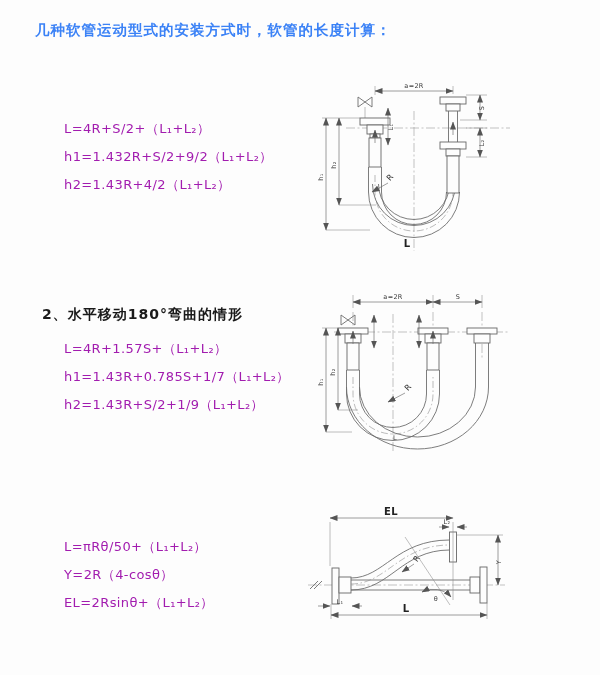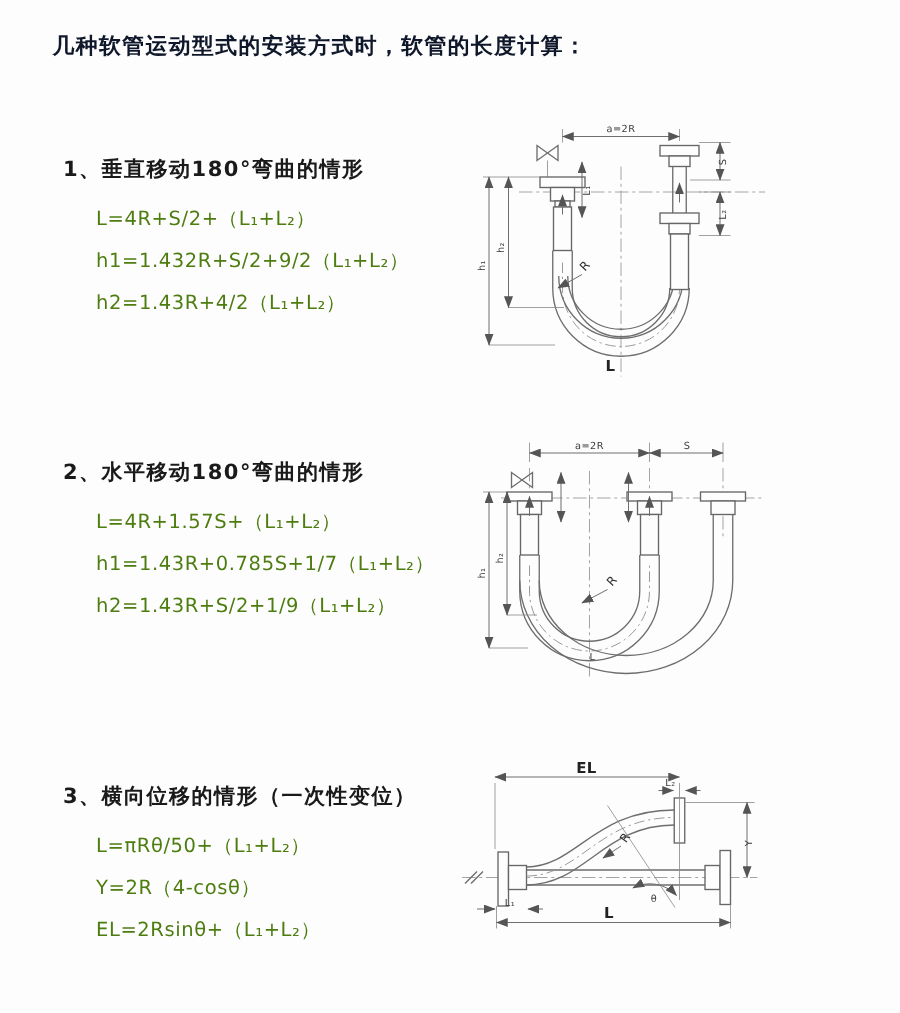"几种软管运动型式的安装方式时，软管的长度计算：" .doc-title { color: #0f172a -> #3b82f6 }
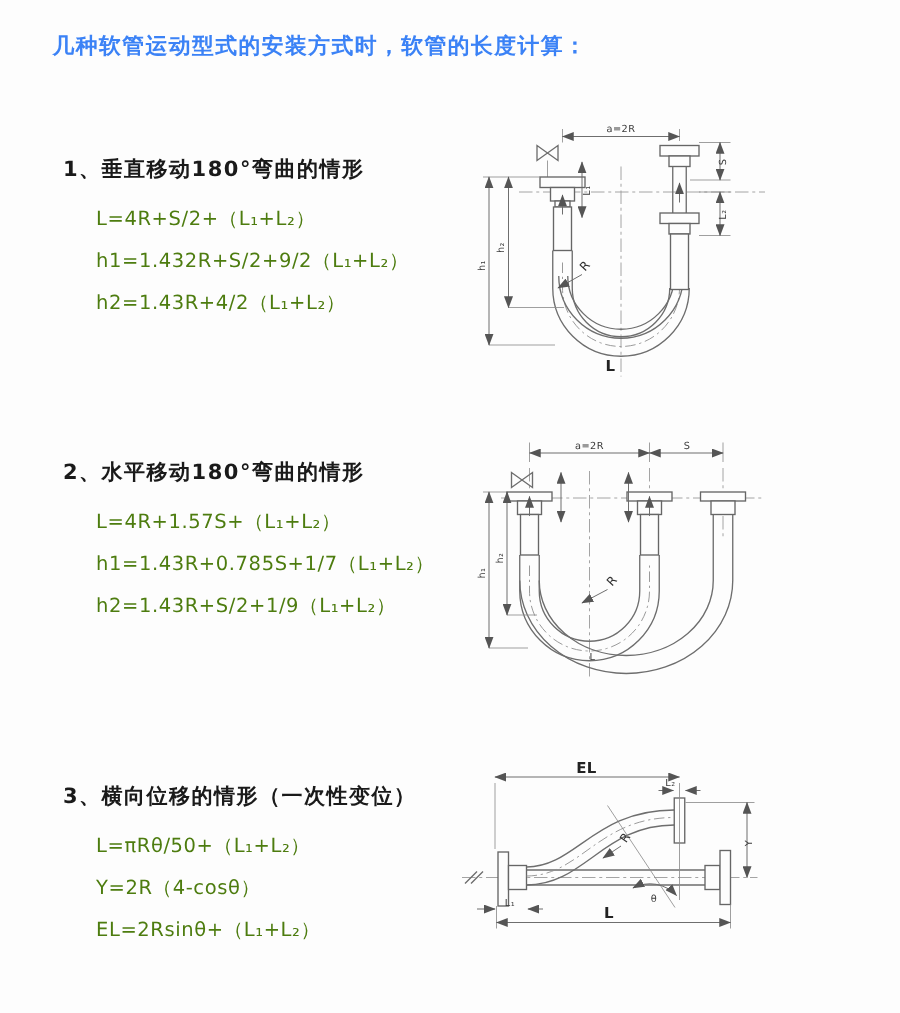"1、垂直移动180°弯曲的情形" h2.sec-heading { html: <h2>1、垂直移动180°弯曲的情形</h2> -> none }
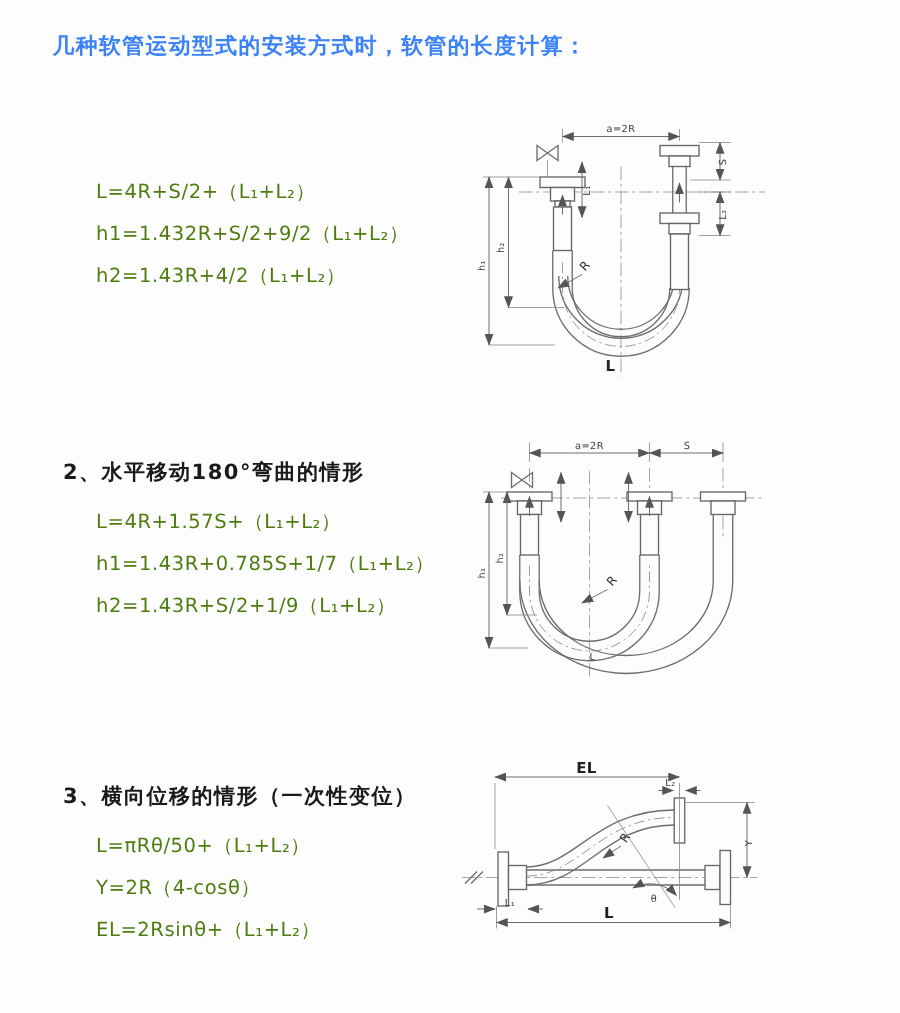"L=4R+S/2+（L₁+L₂）" .formula { color: #4d7c0f -> #a21caf }
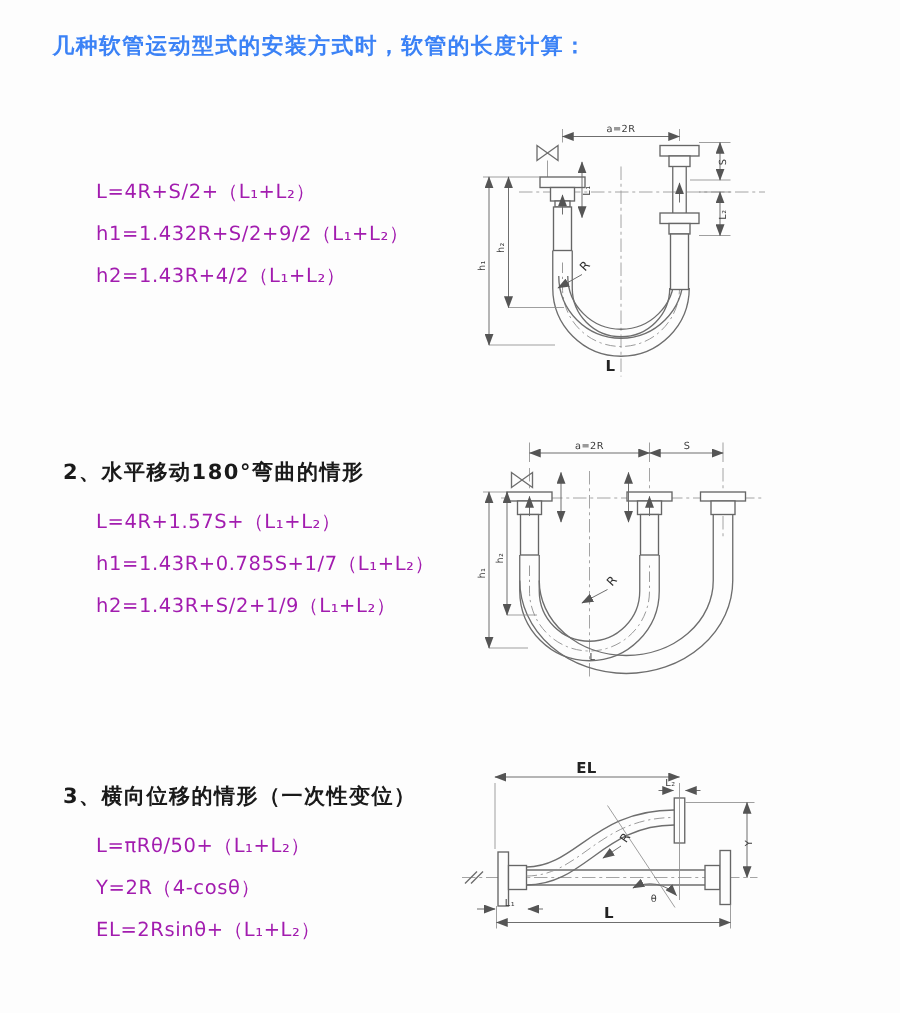"3、横向位移的情形（一次性变位）" h2.sec-heading { html: <h2>3、横向位移的情形（一次性变位）</h2> -> none }
